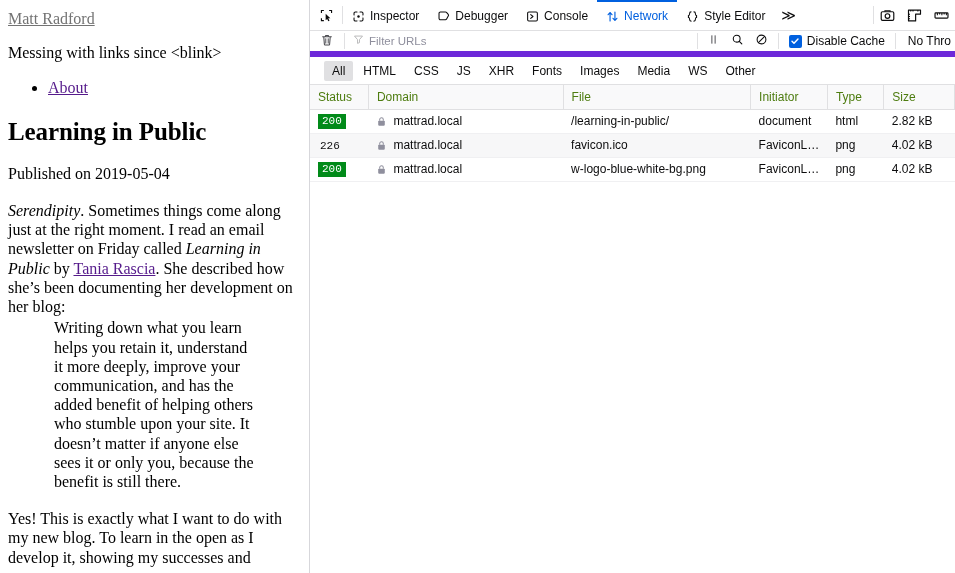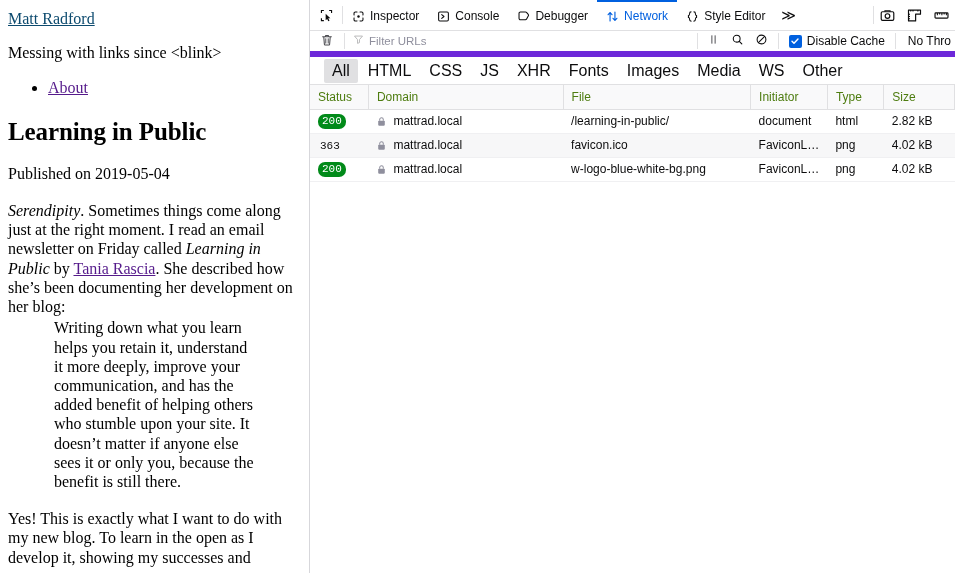"Matt Radford" .site-title-link { color: #0c4a6e -> #737373 }
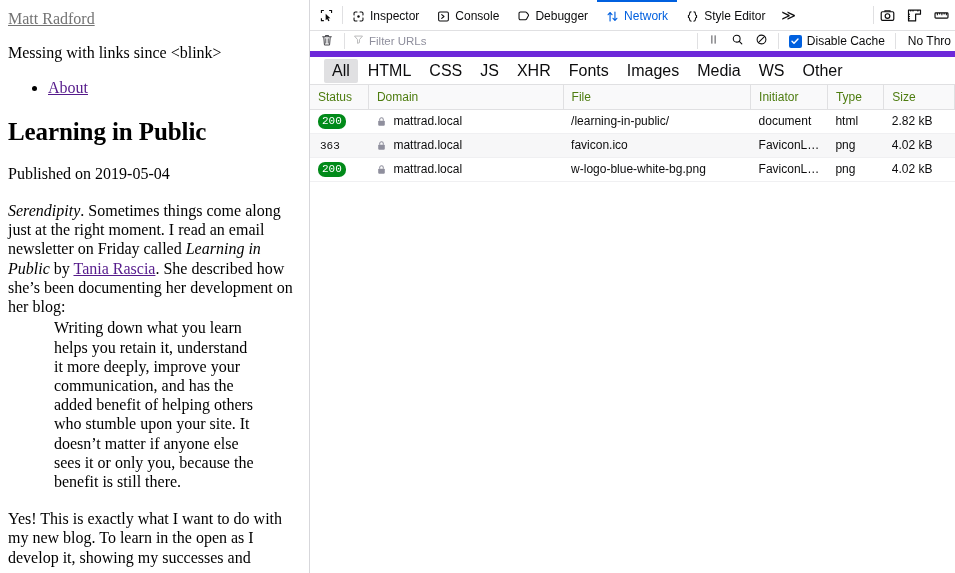"Console" div.dt-tab { order: before "Debugger" -> after "Debugger" }
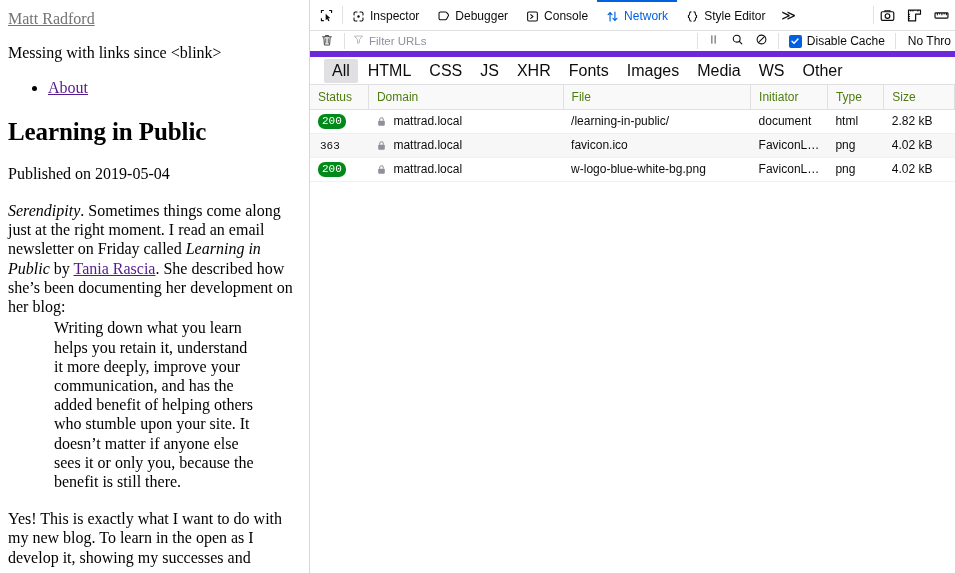"All" .type-pill { font-size: 16px -> 12px }
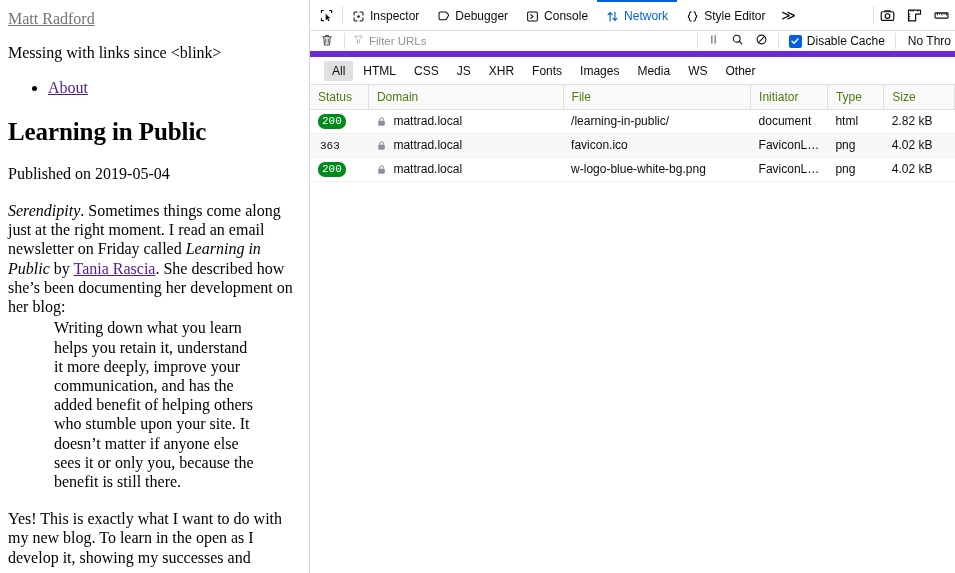"200" .badge-200 { border-radius: 7px -> 0 }
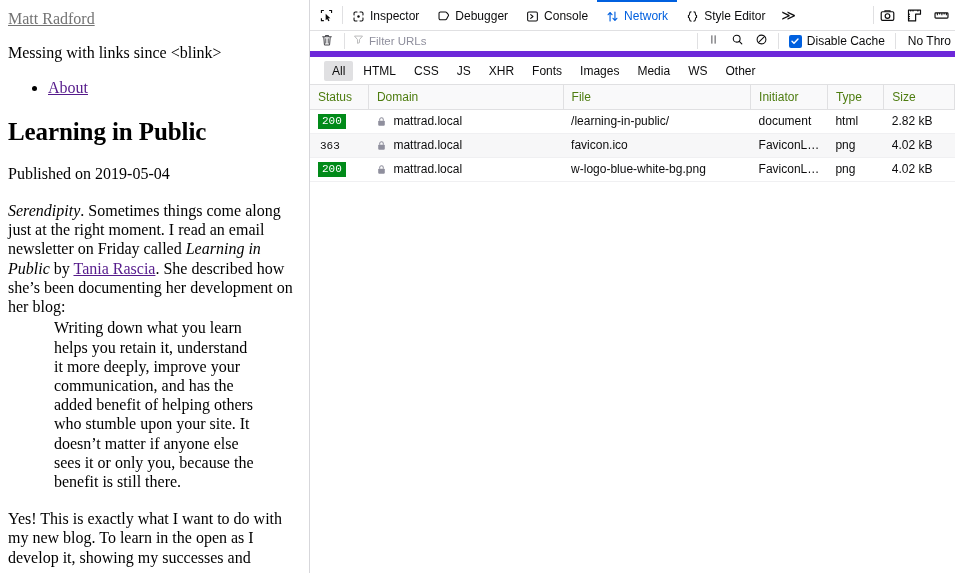"363" span.status-plain { text: 363 -> 226 }
